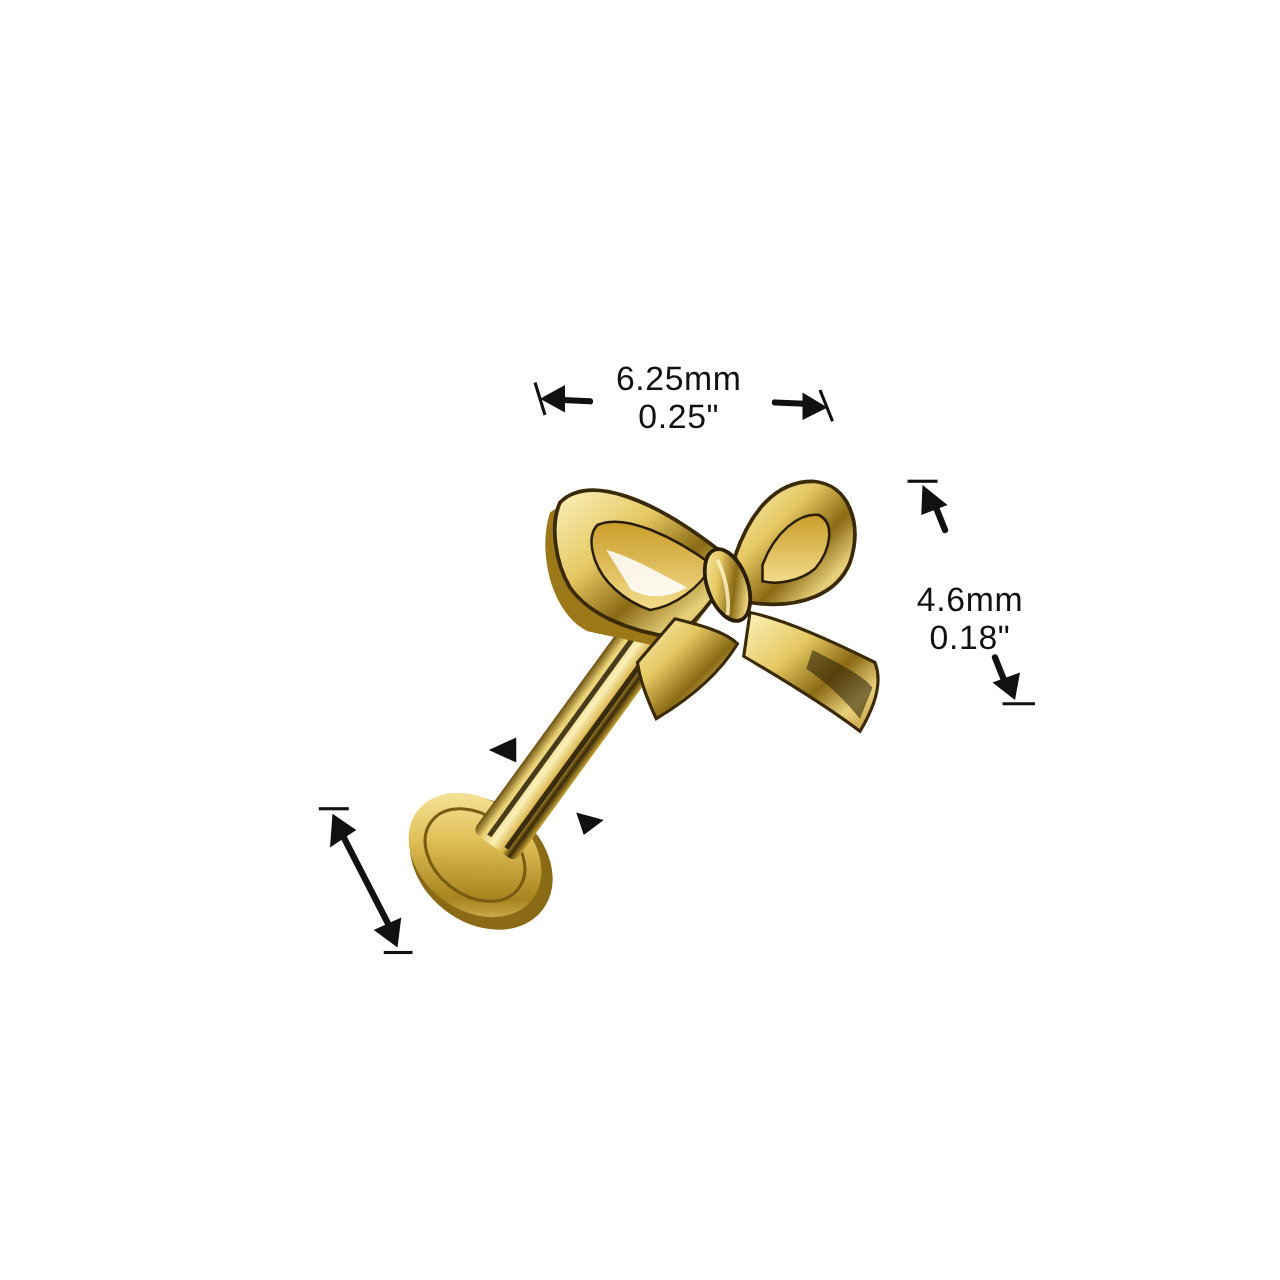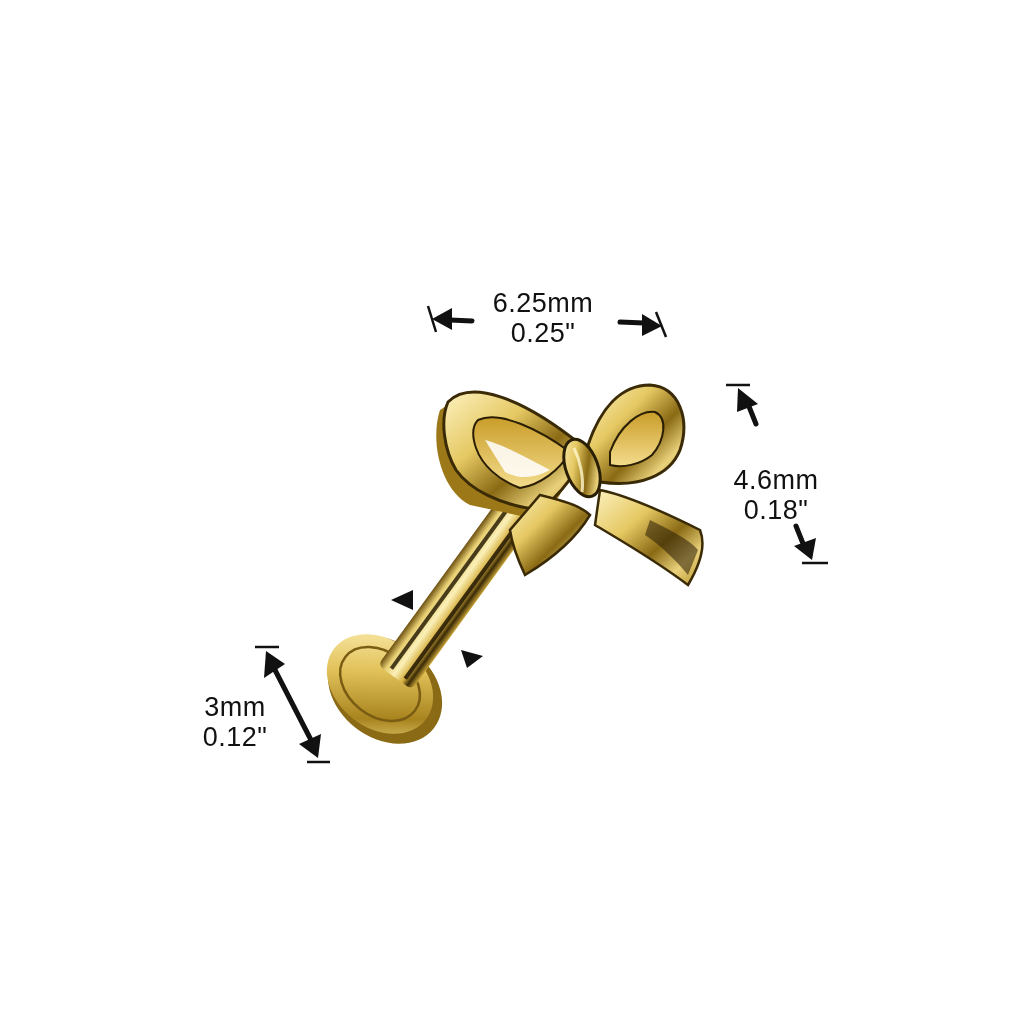"3mm" div.label { html: <div> <span>3mm</span> <span>0.12"</span> </div> -> none }
